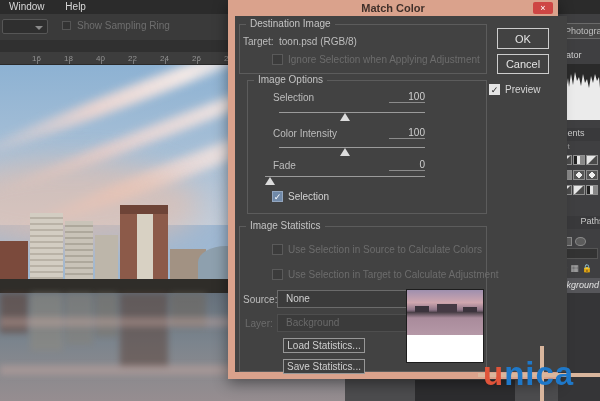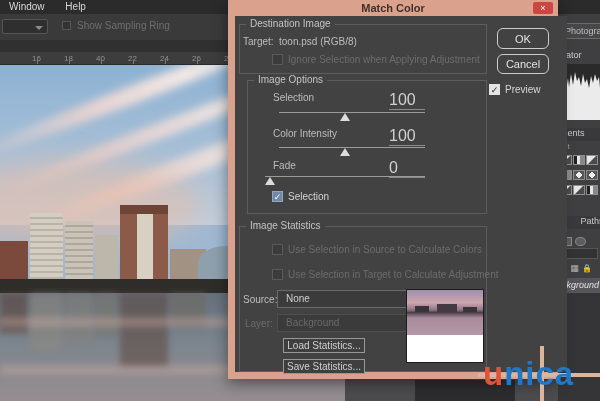"OK" .pill { border-radius: 6px -> 0 }
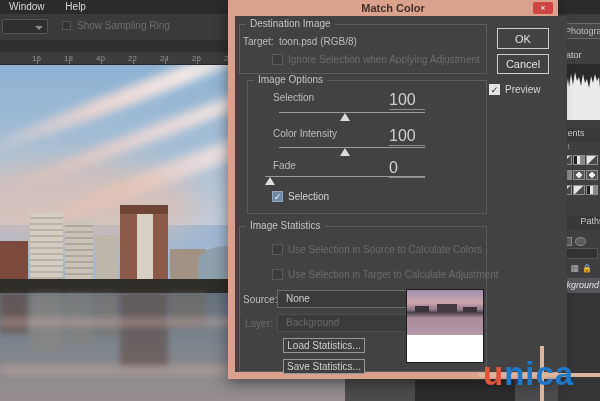"100" .val { font-size: 16px -> 10px; text-align: left -> right }
